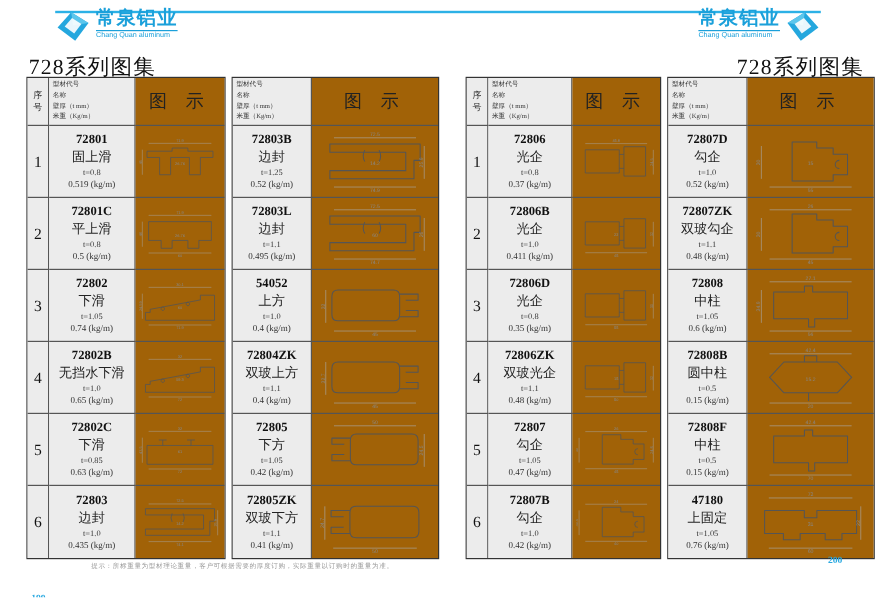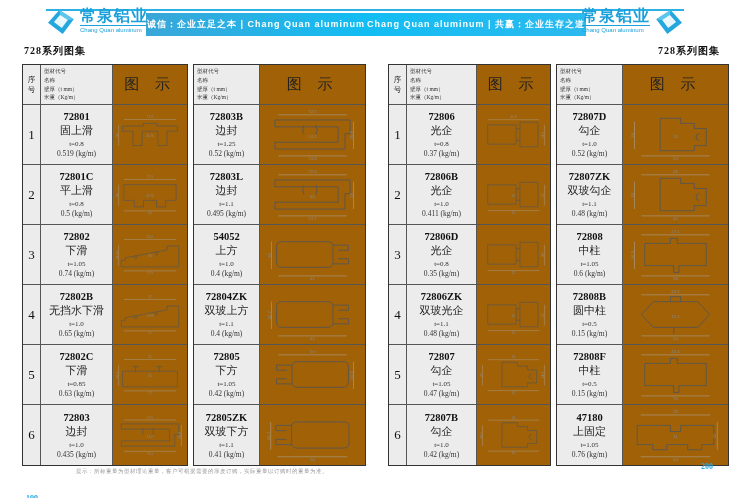"诚信：企业立足之本 | Chang Quan aluminum" div.banner { html: <div> <div>诚信：企业立足之本 | Chang Quan aluminum</div> <div>Chang Quan aluminum | 共赢：企业生存之道</div> </div> -> none }
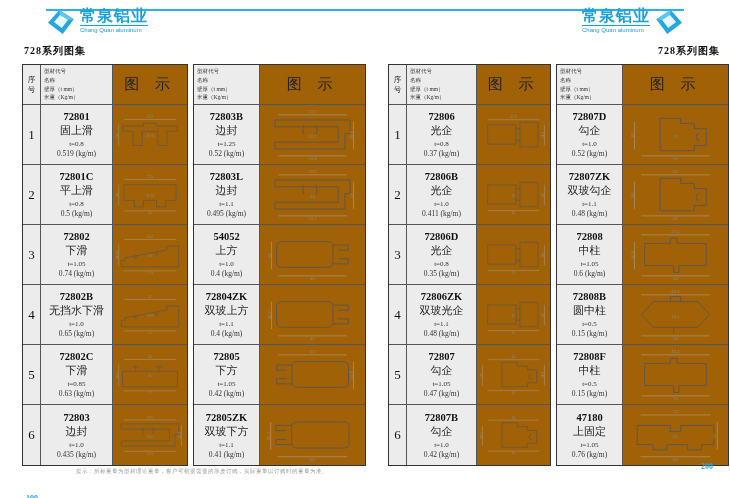"728系列图集" .ptitle { font-size: 10px -> 18px; font-weight: 700 -> 400 }
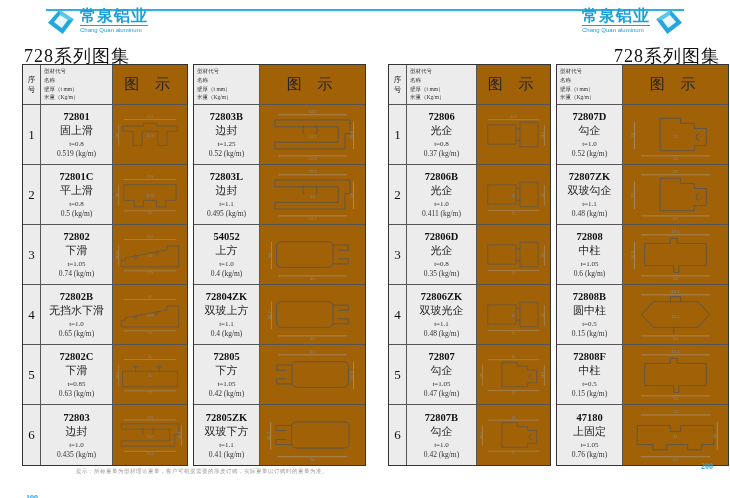"200" .pageno.right { right: 17px -> 28px }
